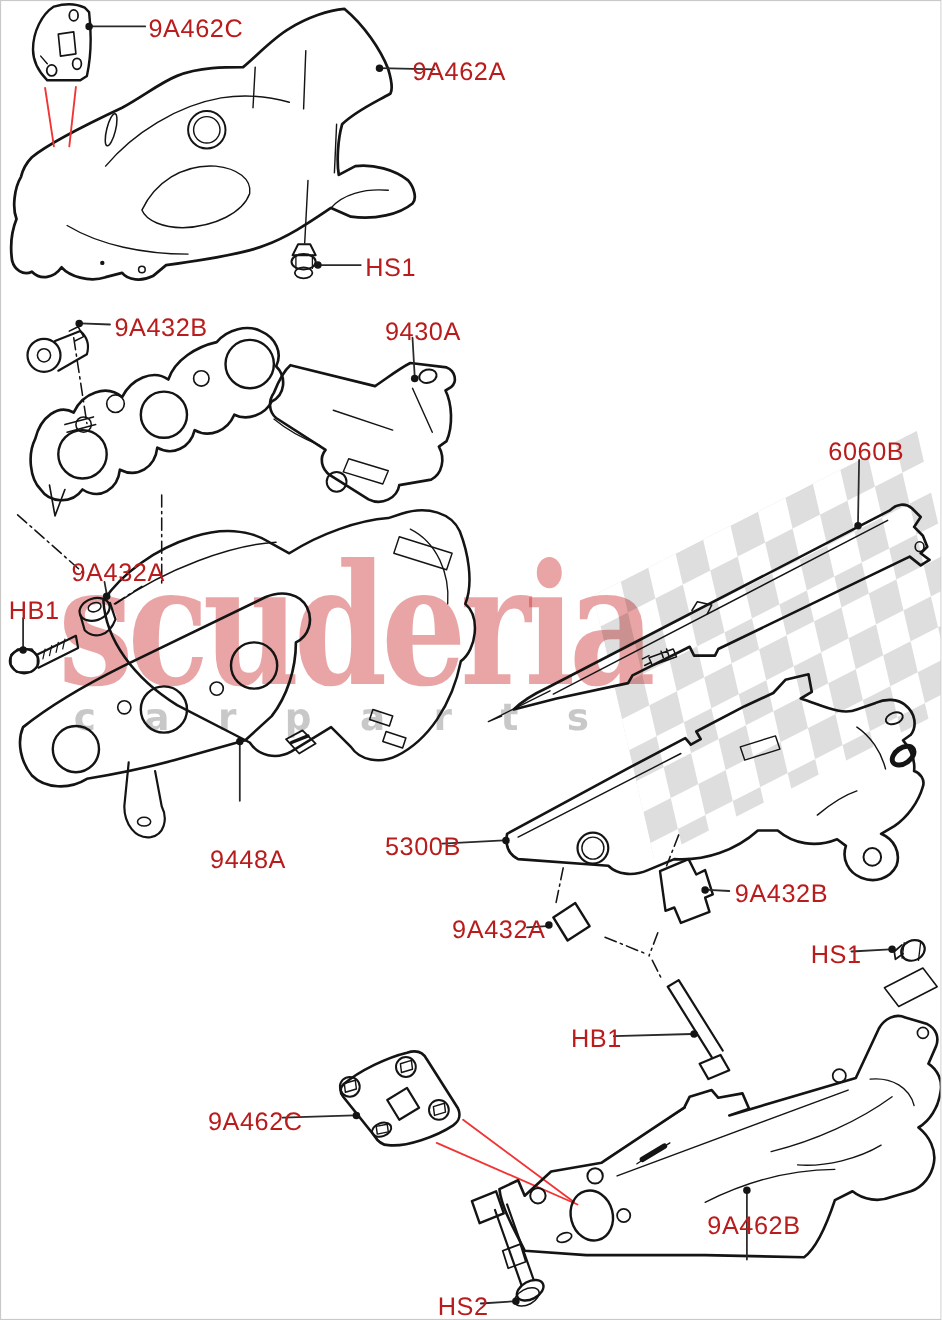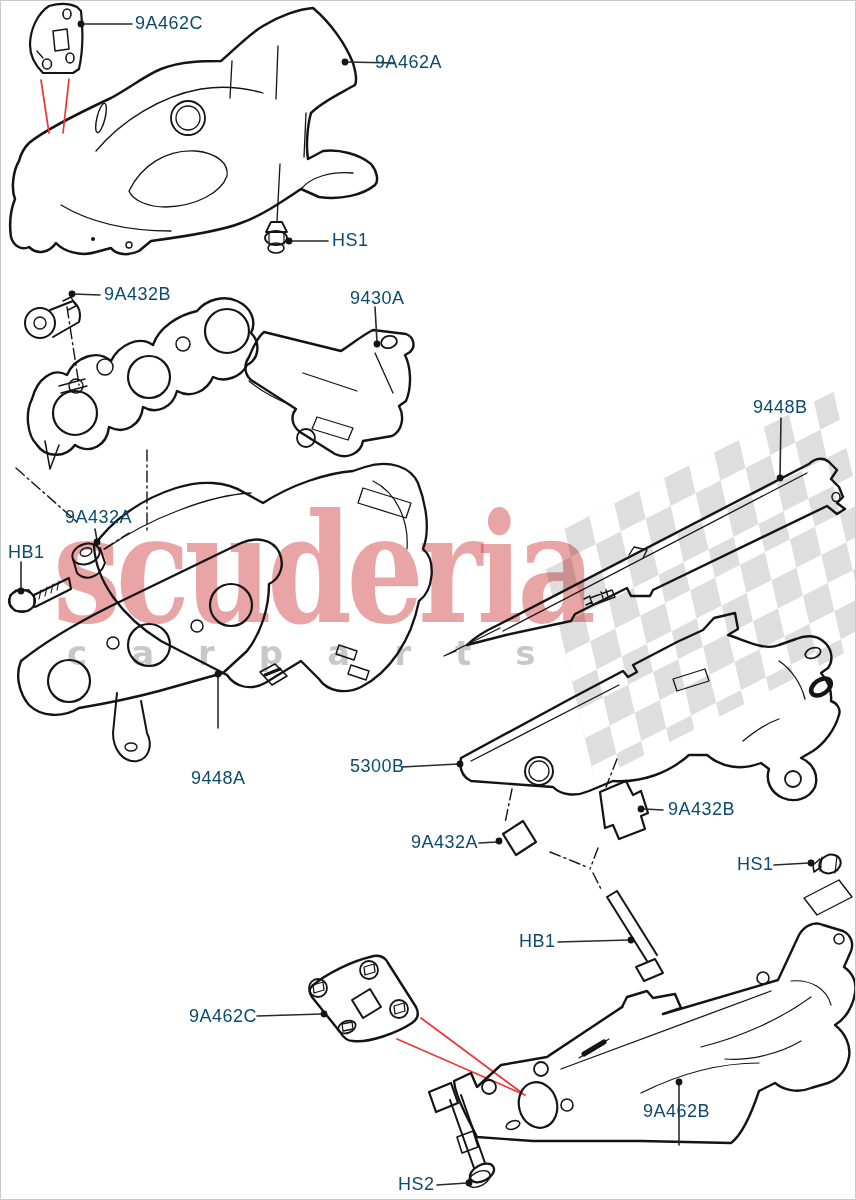"9A462C" .lbl { color: #0c4a6e -> #b91c1c; font-size: 18px -> 23px }
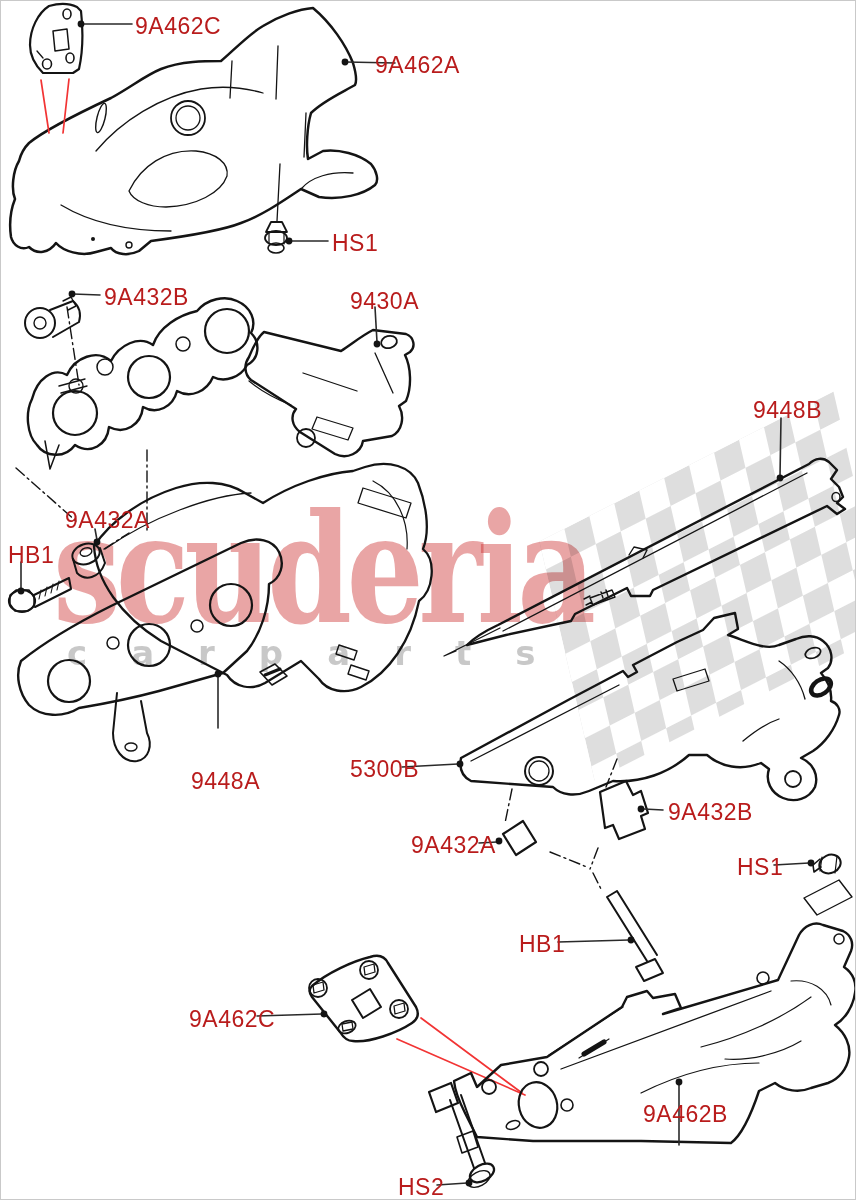"9448B" span.lbl { text: 9448B -> 6060B }
